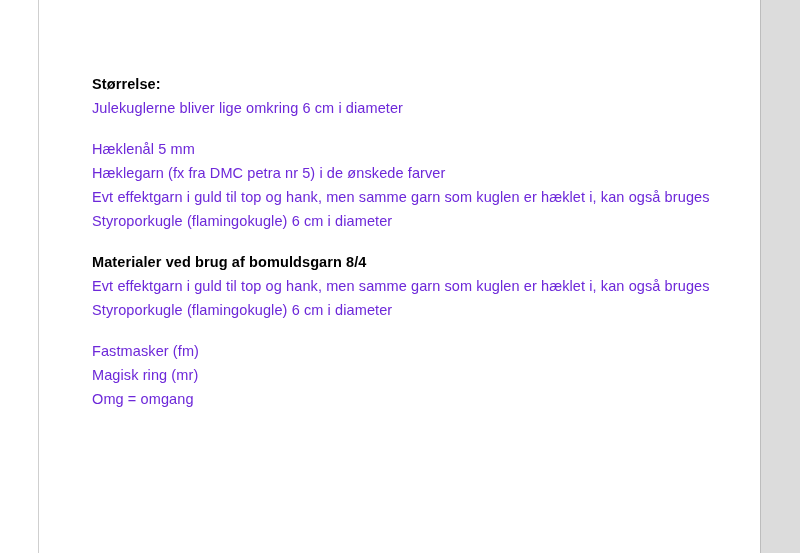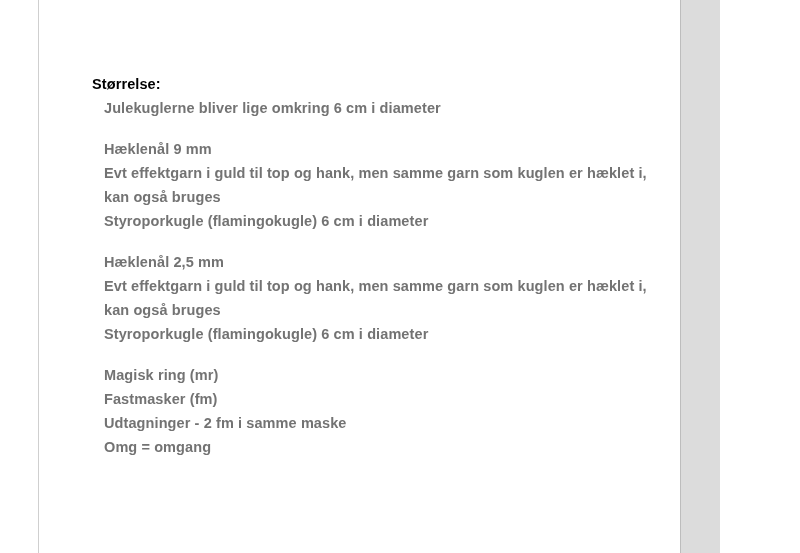"Størrelse:" .page { width: 720px -> 800px }
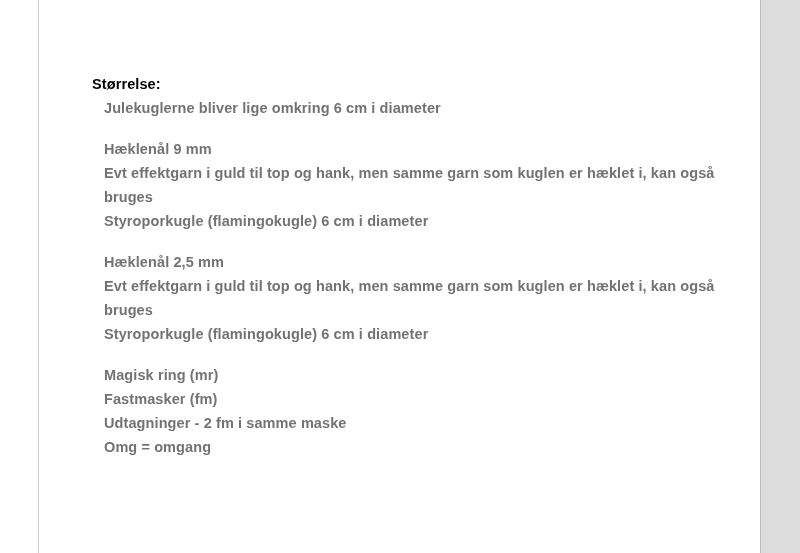"Julekuglerne bliver lige omkring 6" .line { color: #737373 -> #6d28d9; font-weight: bold -> normal; margin-left: 12px -> none }
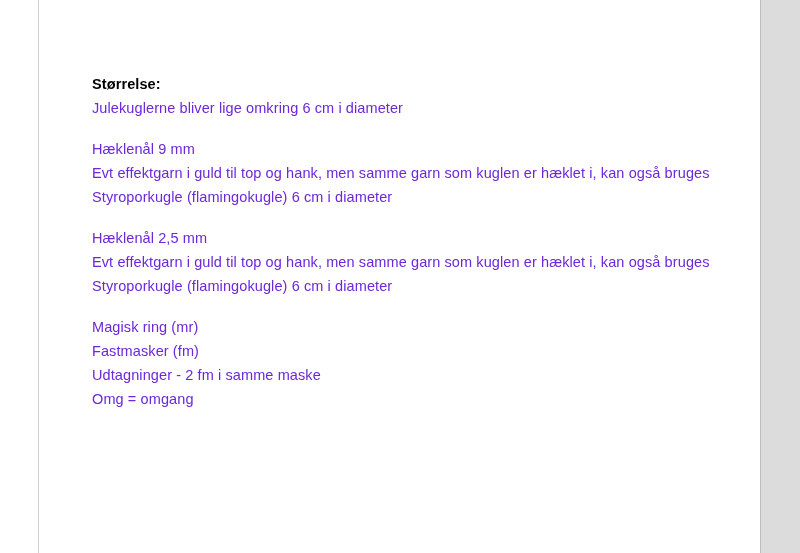"Hæklenål 9 mm" div.line { text: 9 -> 5 }
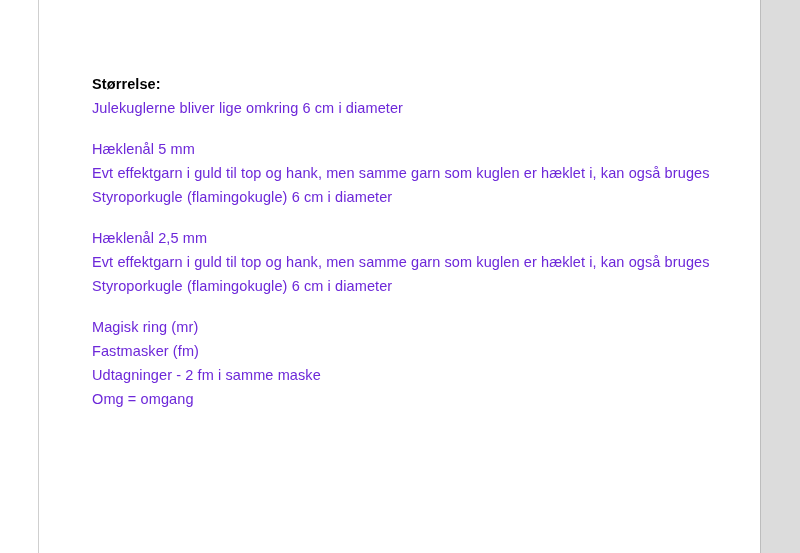"Hæklegarn (fx fra DMC petra" div.line { html: none -> <div>Hæklegarn (fx fra DMC petra nr 5) i de ønskede farver</div> }
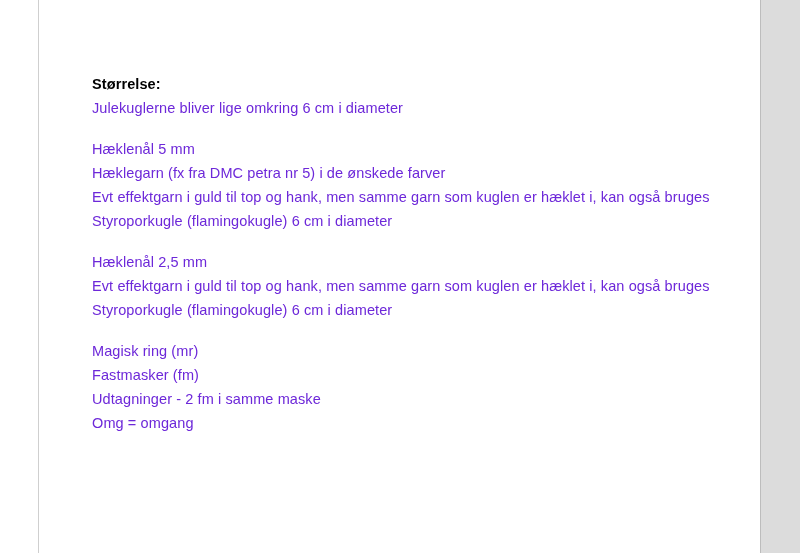"Materialer ved brug af bomuldsgarn" div.heading { html: none -> <div>Materialer ved brug af bomuldsgarn 8/4</div> }
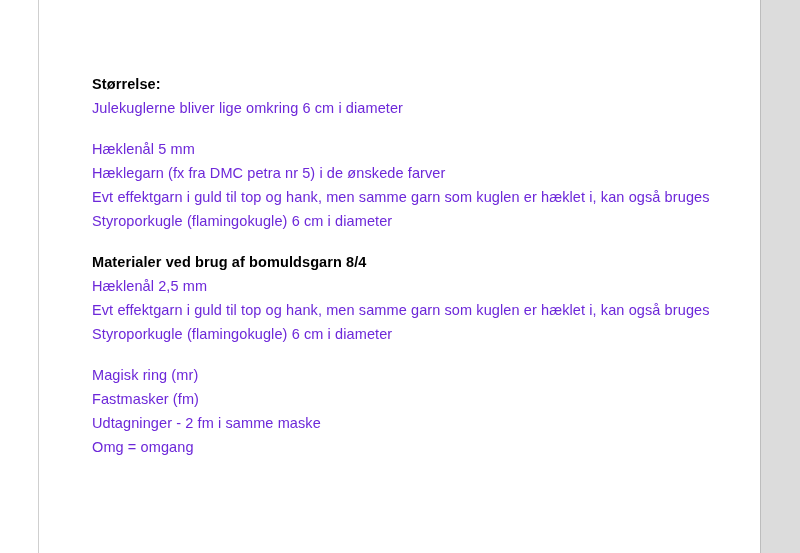"Hæklenål 2,5 mm" div.line { html: <div>Hæklenål 2,5 mm</div> -> none }
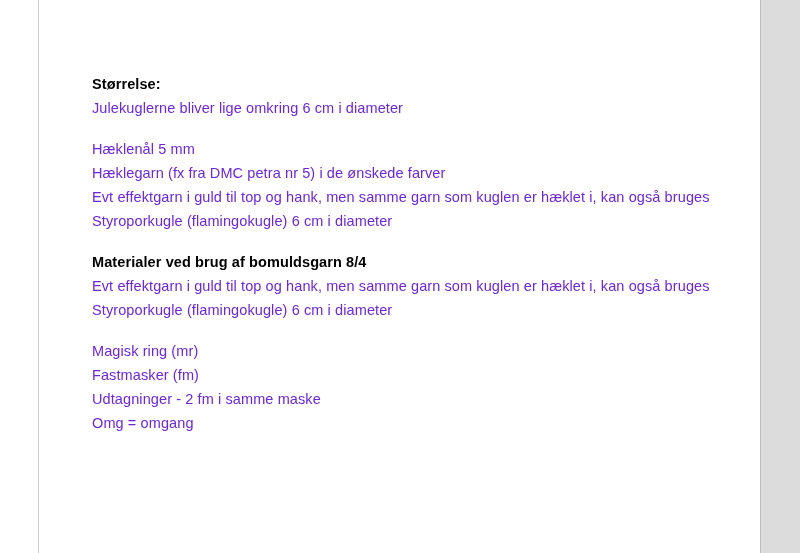"Magisk ring (mr)" div.line { order: before "Fastmasker (fm)" -> after "Fastmasker (fm)" }
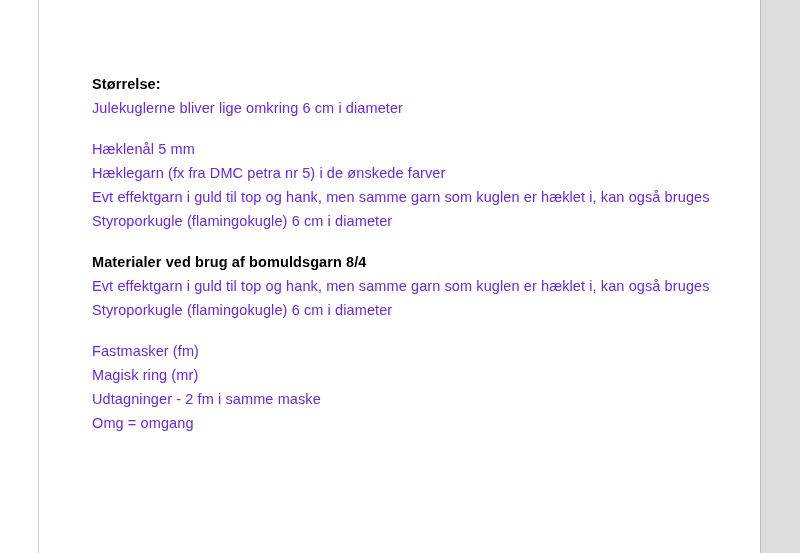"Udtagninger - 2 fm i" div.line { html: <div>Udtagninger - 2 fm i samme maske</div> -> none }
